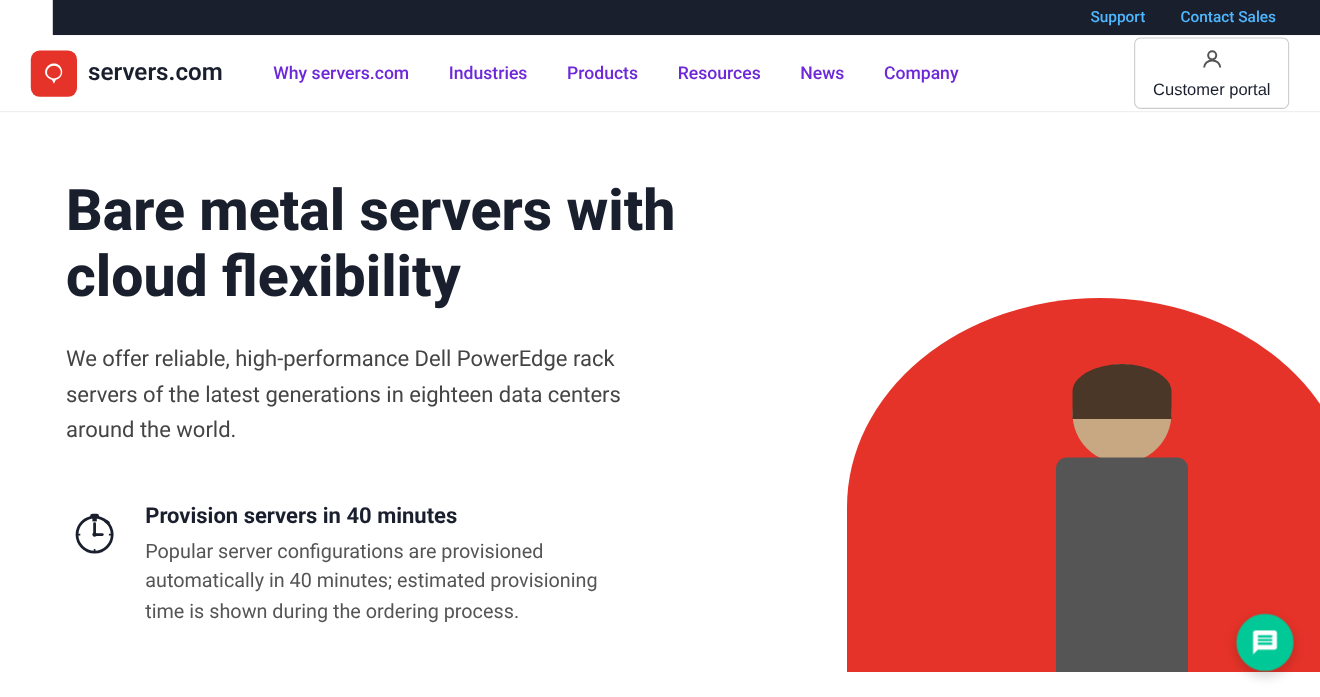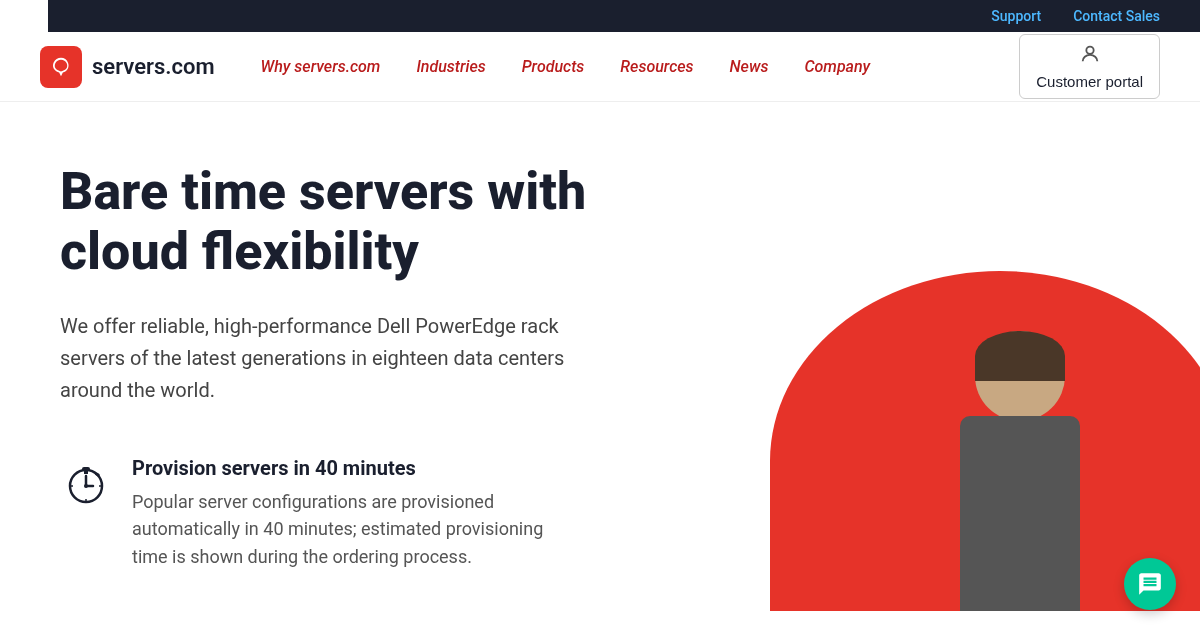"servers.com" .navbar { padding: 0 40px -> 0 28px }
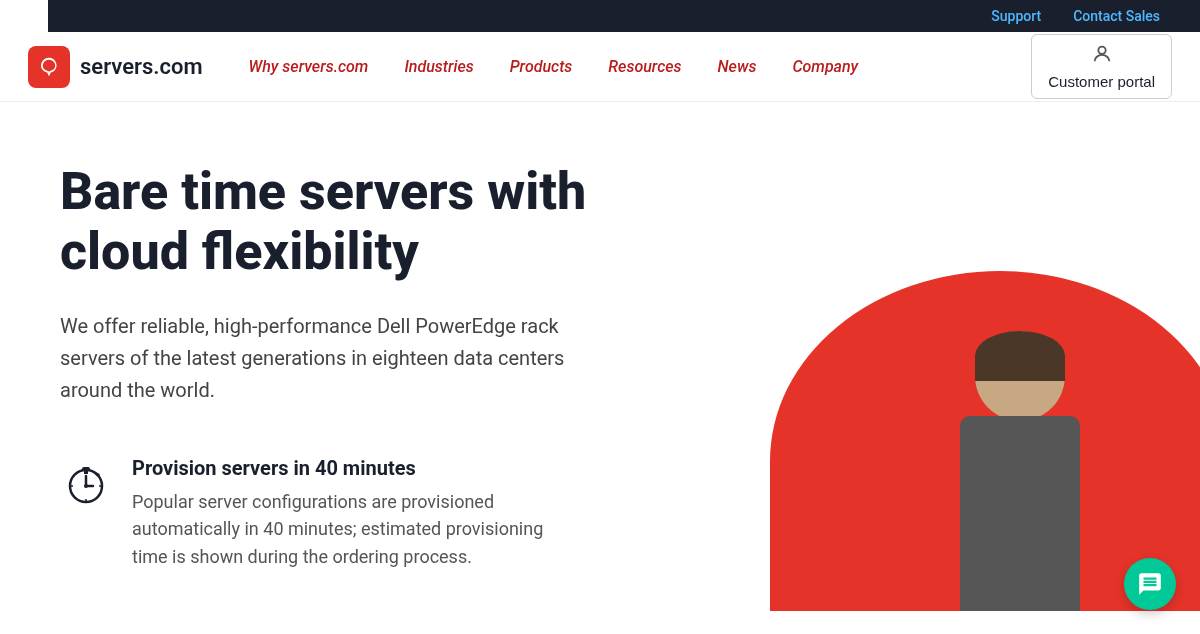"Why servers.com" .nav-link { color: #b91c1c -> #6d28d9; font-style: italic -> none }
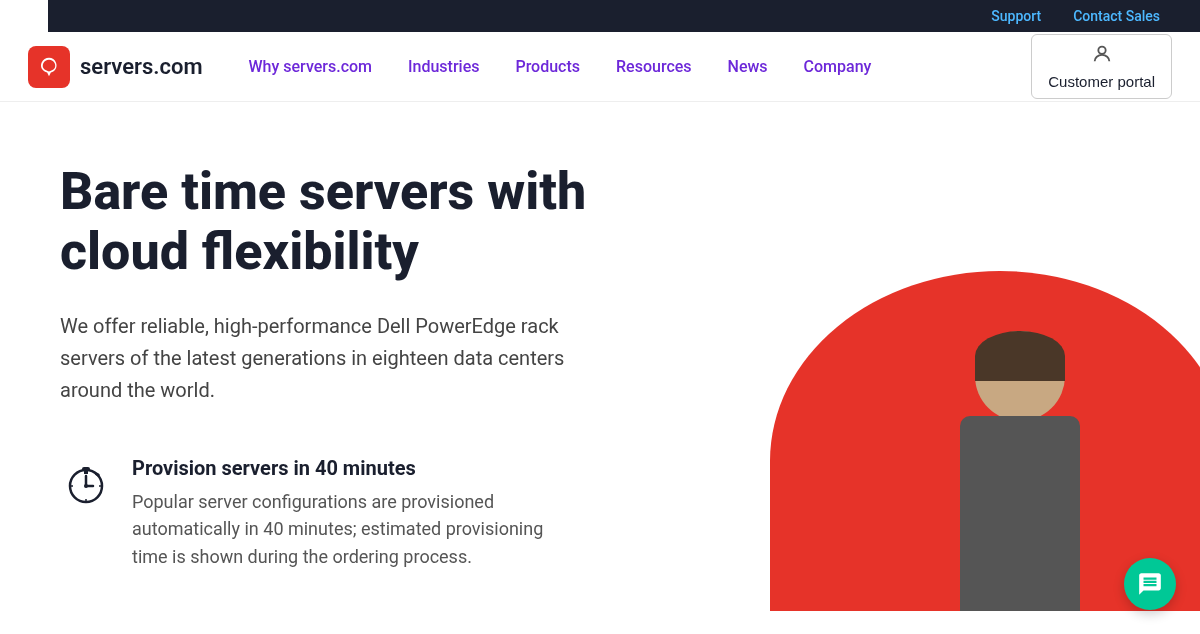"Bare time servers with cloud" h1.hero-title { text: time -> metal }
